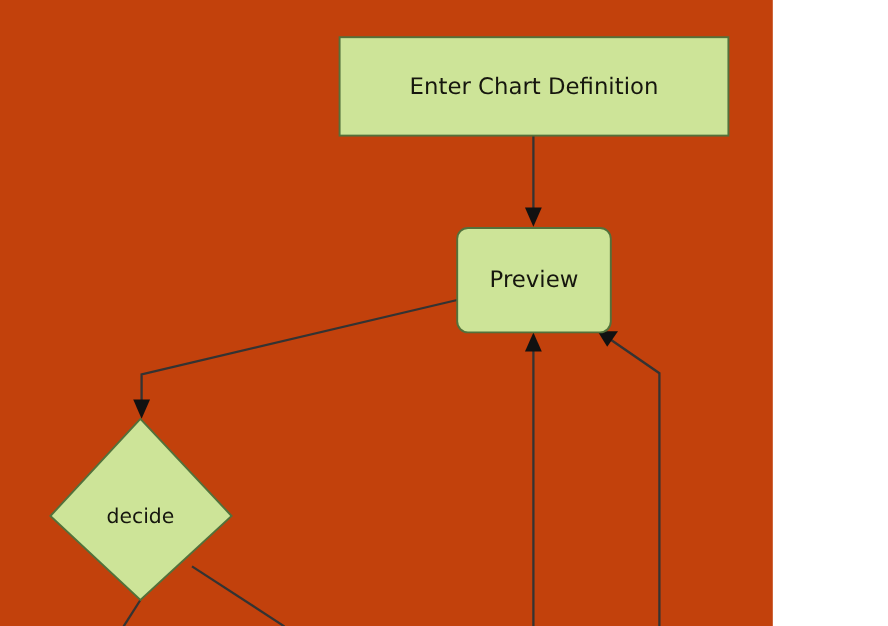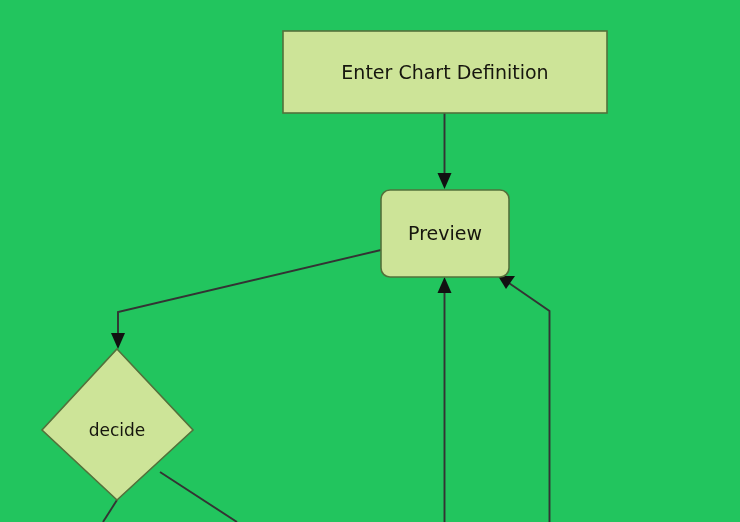"Enter Chart Definition" #diagram-root { background: #22c55e -> #c2410c; width: 740px -> 644px }
